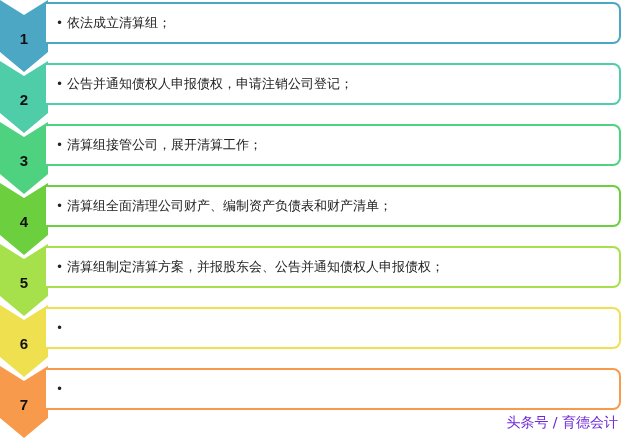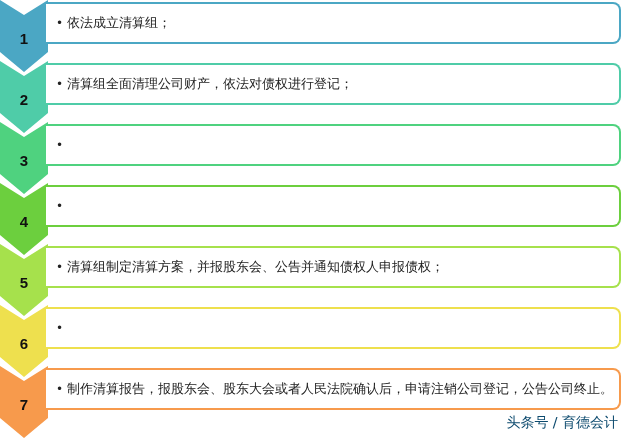"清算组全面清理公司财产，依法对债权进行登记；" span.txt { text: 清算组全面清理公司财产，依法对债权进行 -> 公告并通知债权人申报债权，申请注销公司 }
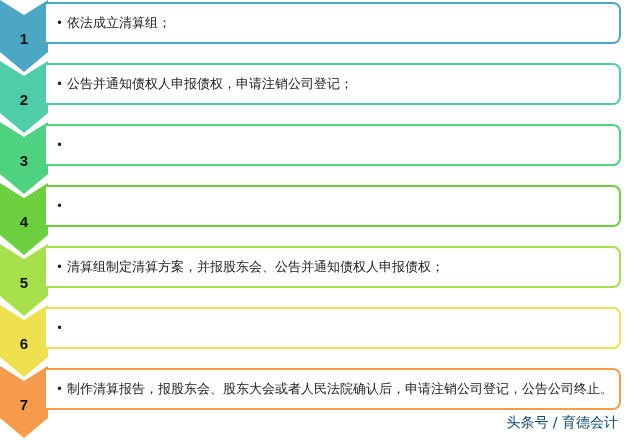"清算组接管公司，展开清算工作；" span.txt { html: none -> <span>清算组接管公司，展开清算工作；</span> }
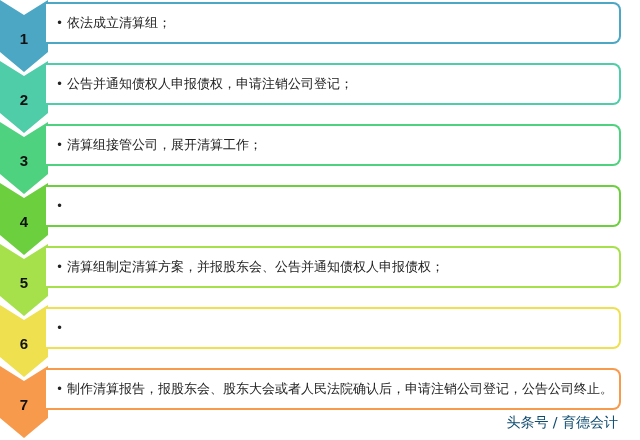"清算组全面清理公司财产、编制资产负债表和财产清单；" span.txt { html: none -> <span>清算组全面清理公司财产、编制资产负债表和财产清单；</span> }
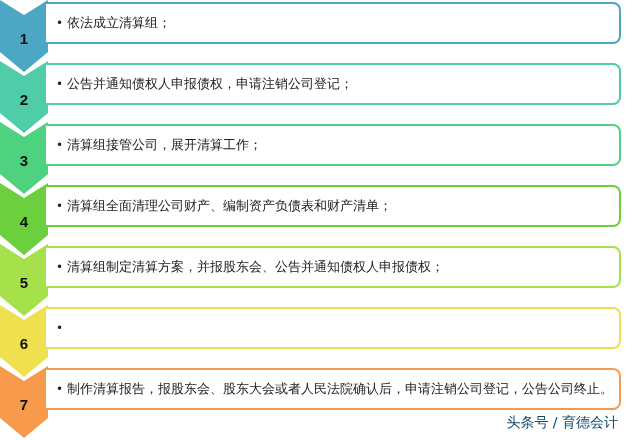"制作清算报告，报股东会、股东大会或者人民法院确认后，申请注销公司登记，公告公司终" span.txt { html: <span>制作清算报告，报股东会、股东大会或者人民法院确认后，申请注销公司登记，公告公司终止。</span> -> none }
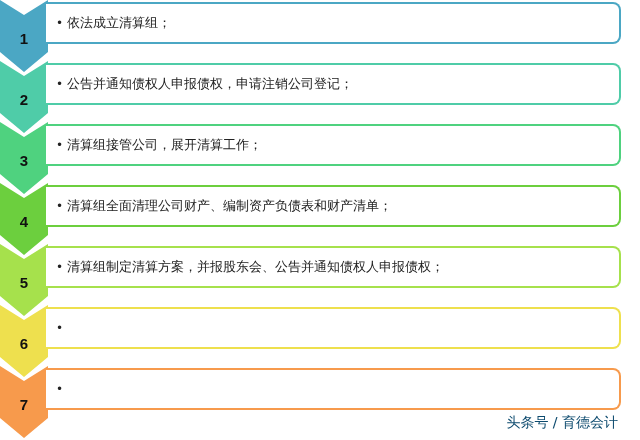"头条号 / 育德会计" .watermark { color: #0c4a6e -> #6d28d9 }
